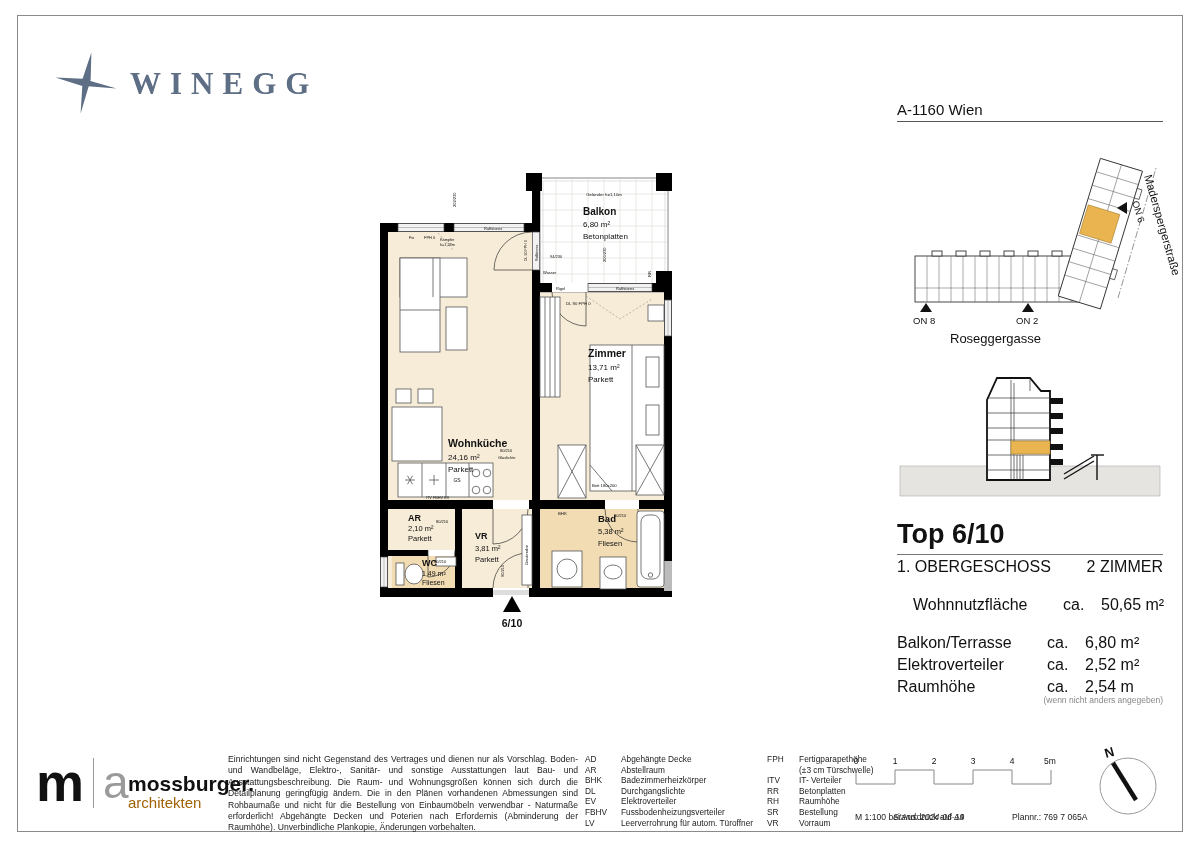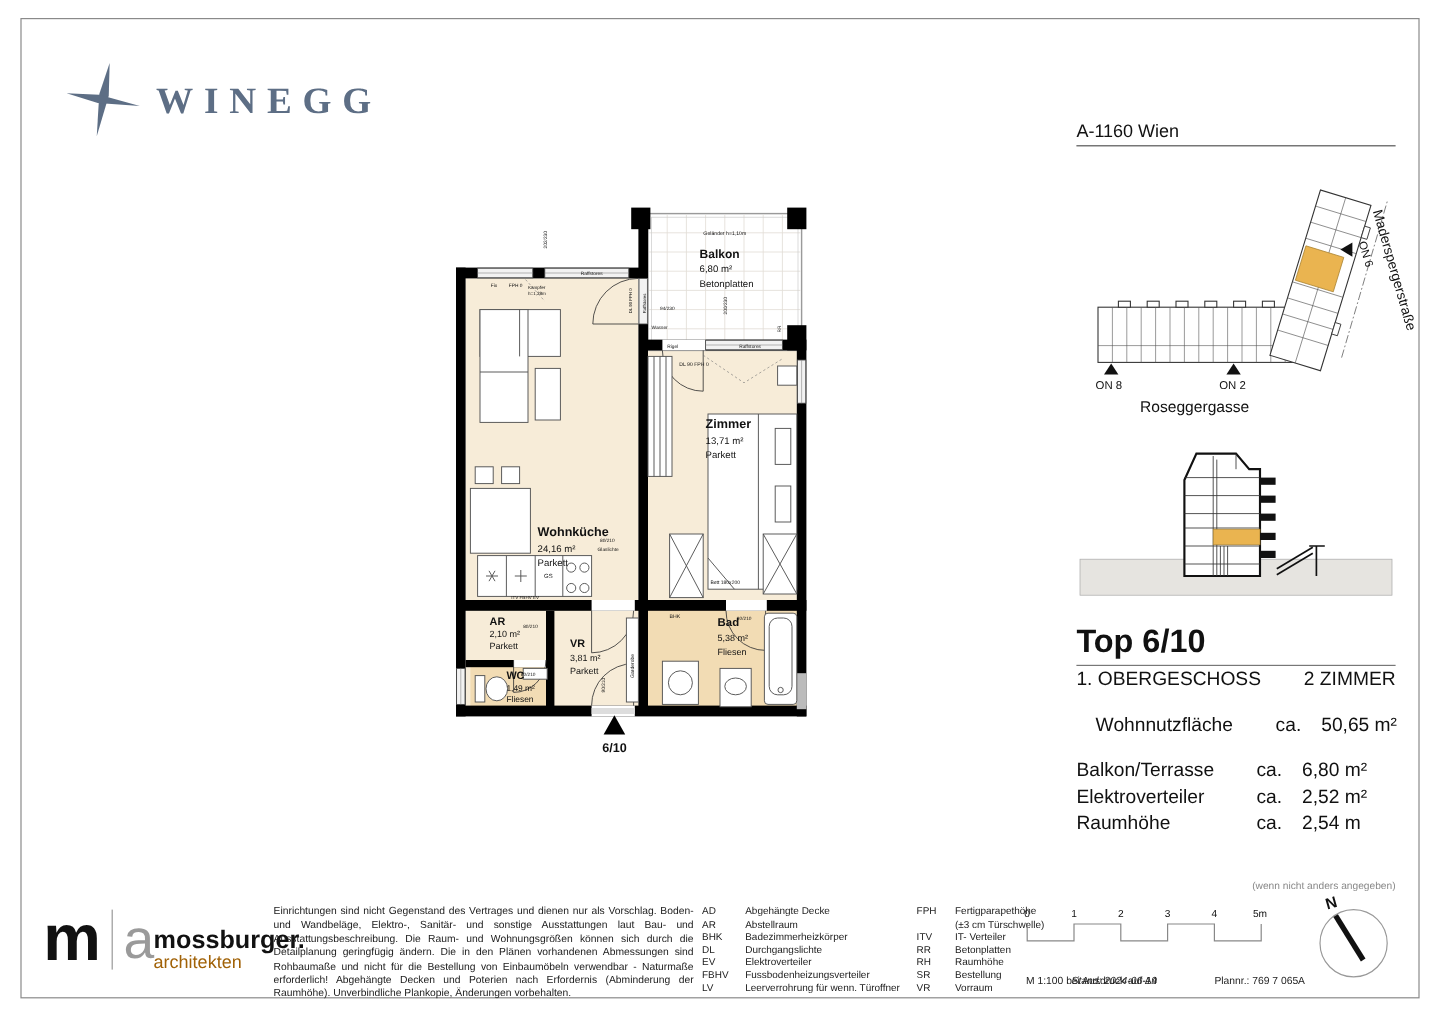"(wenn nicht anders angegeben)" div.abs { top: 733px -> 695px }
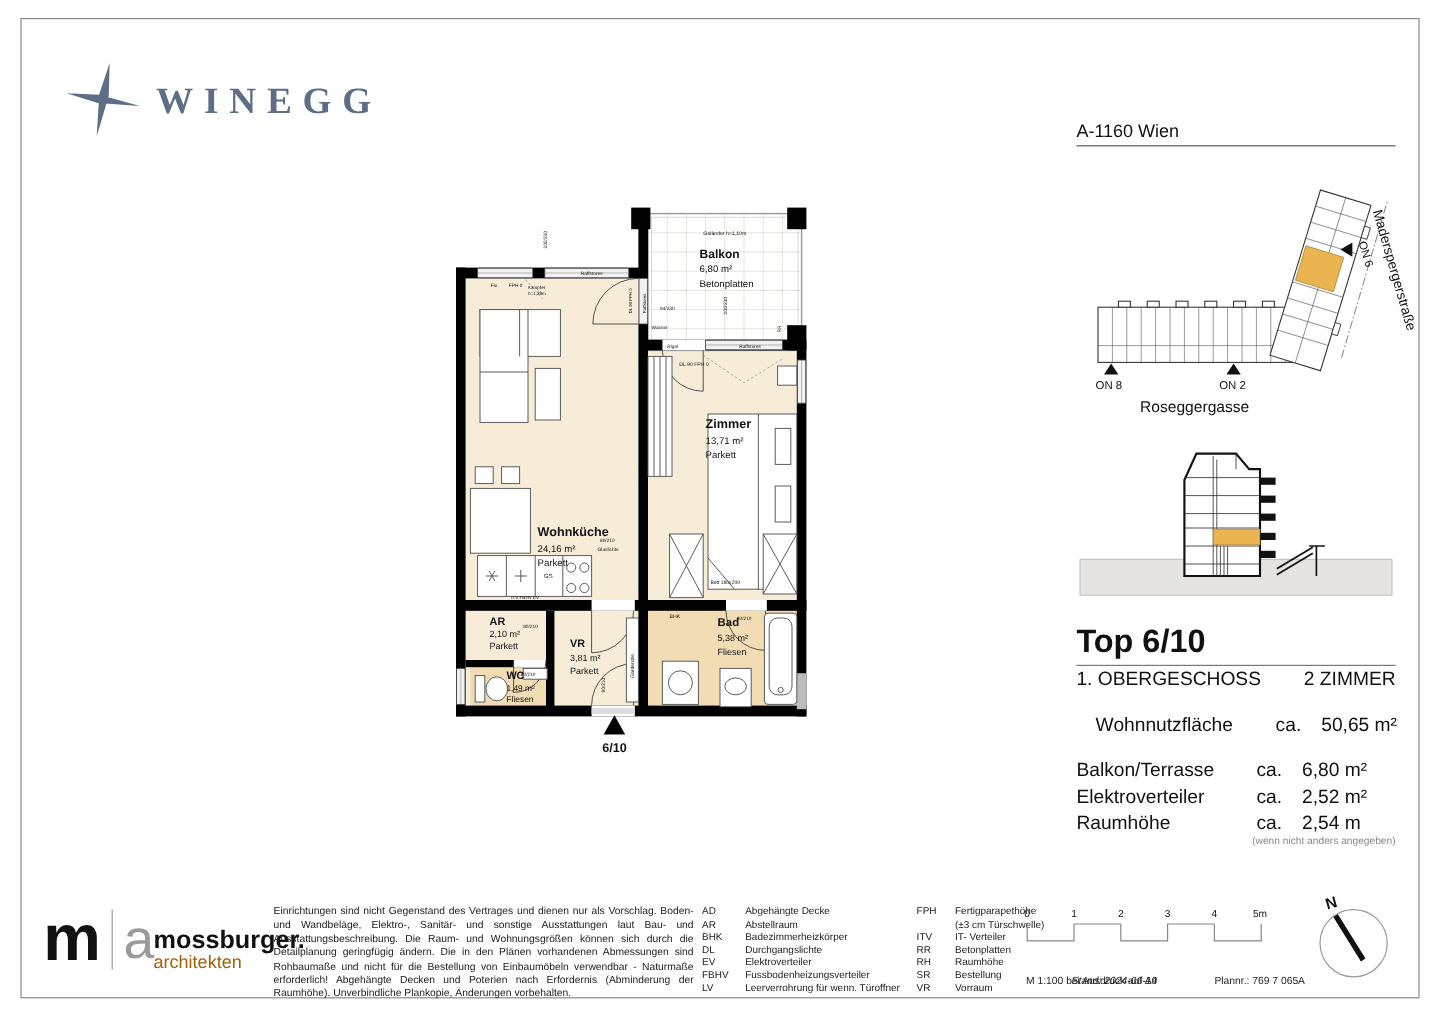"Leerverrohrung für wenn. Türoffner" td { text: wenn -> autom }
